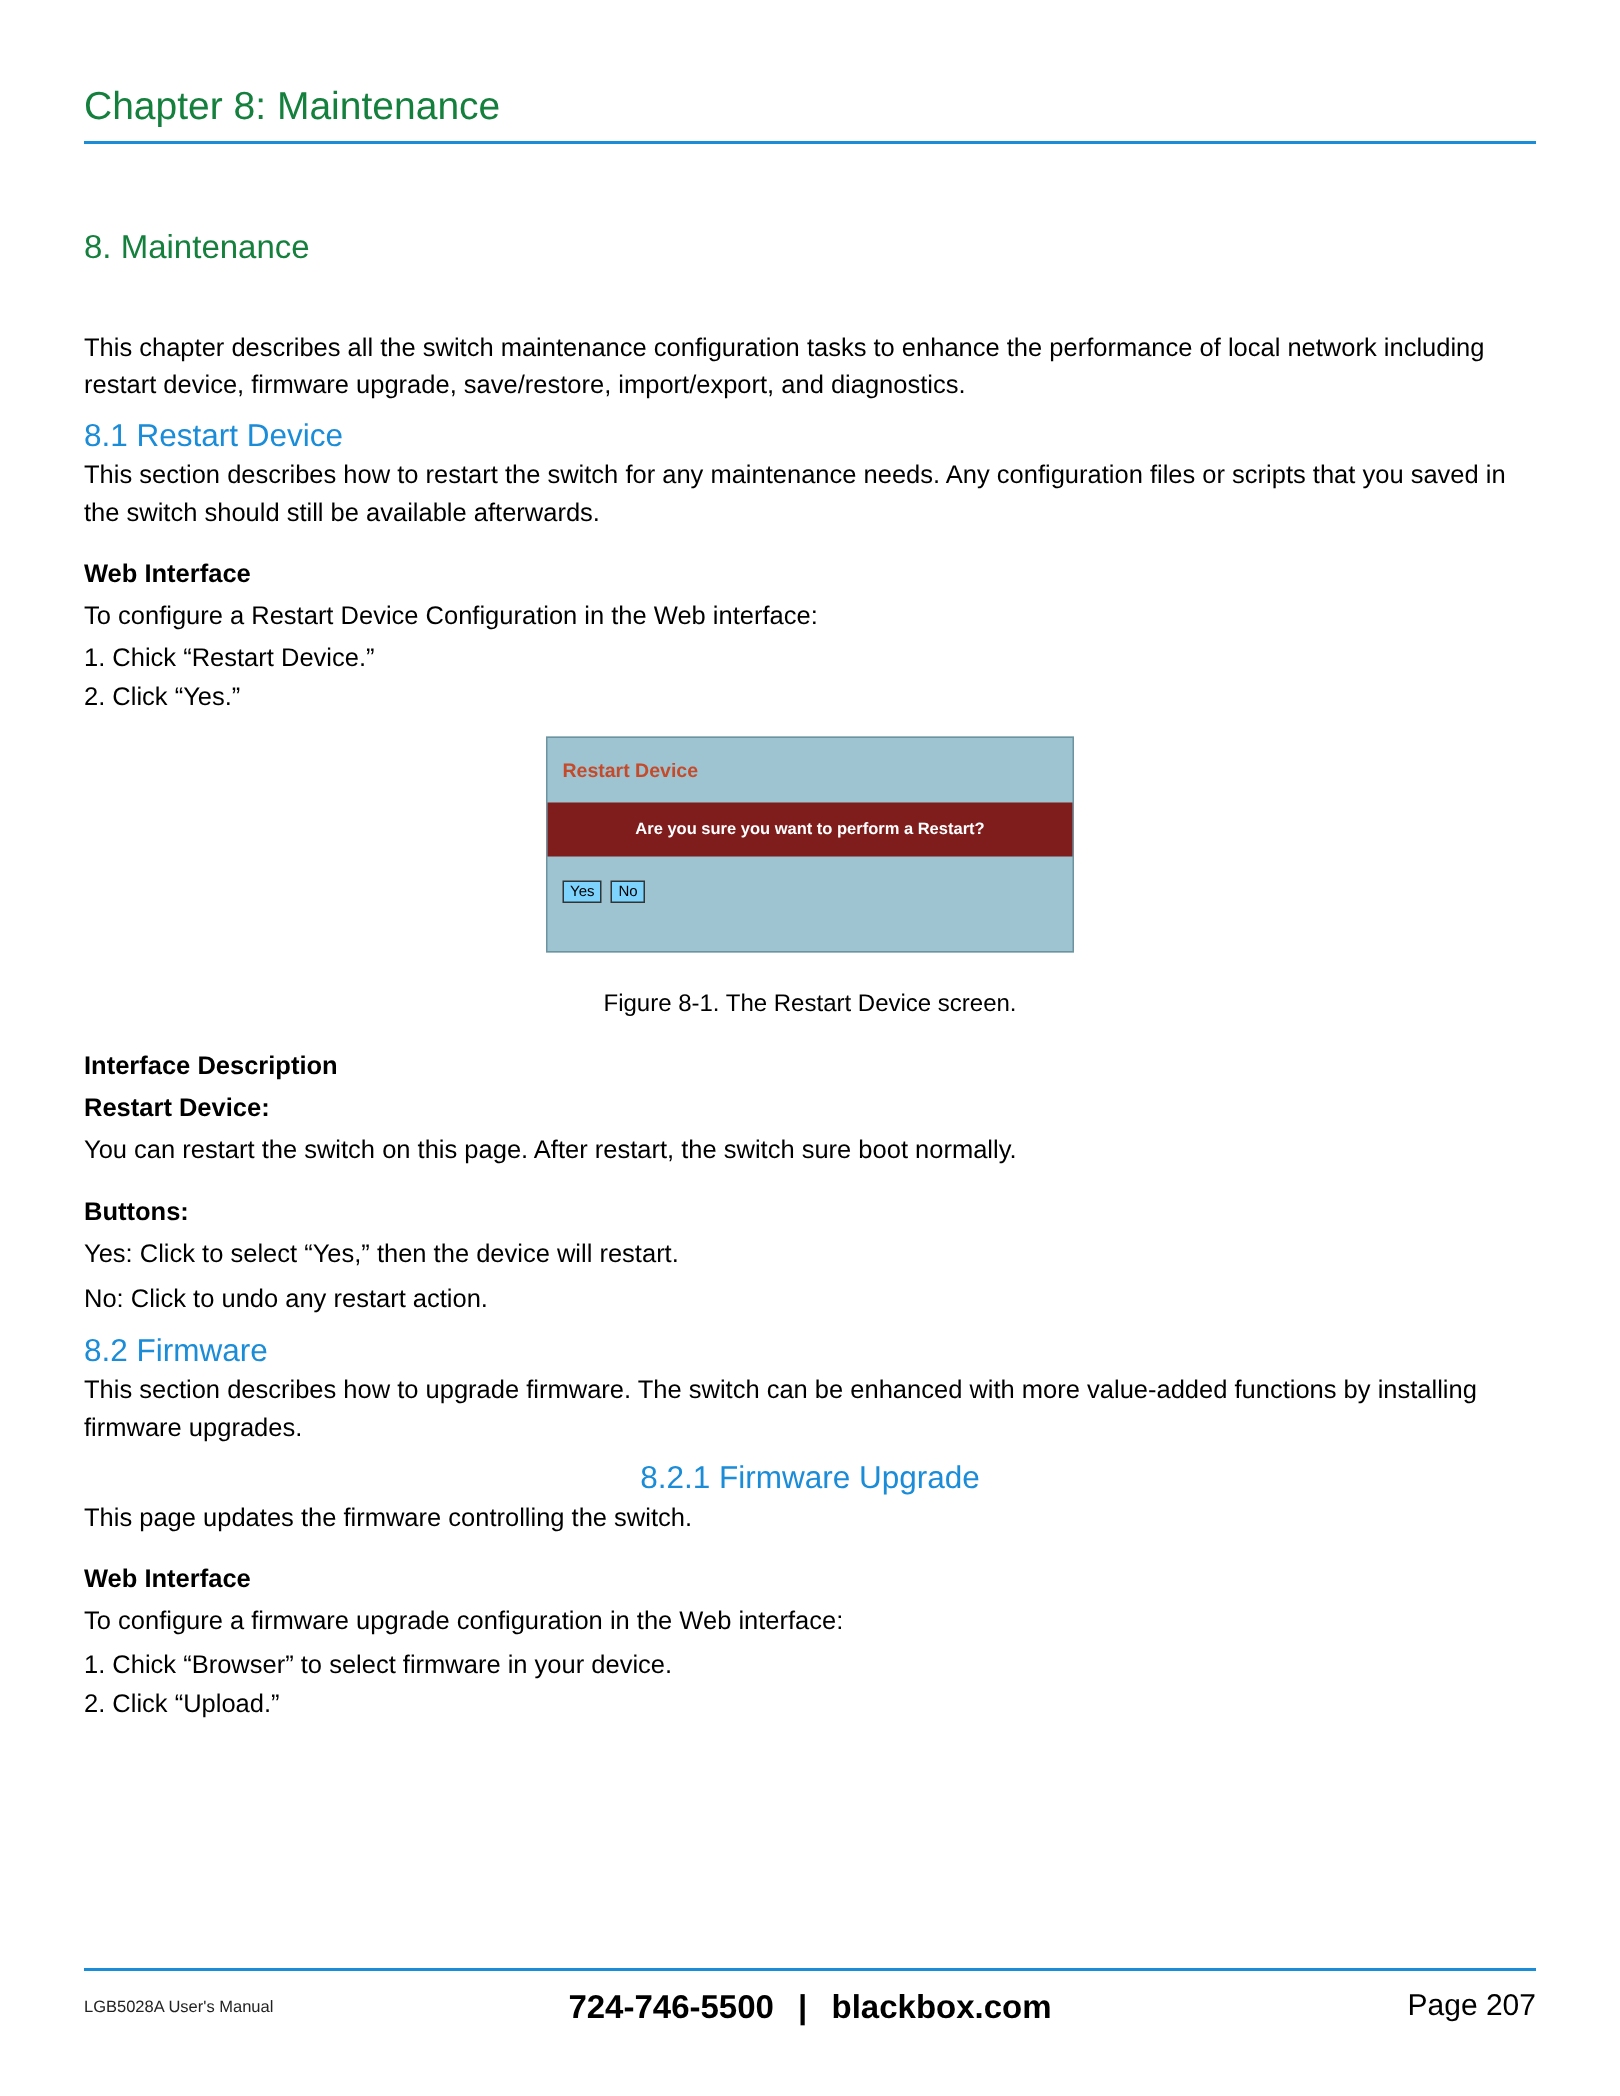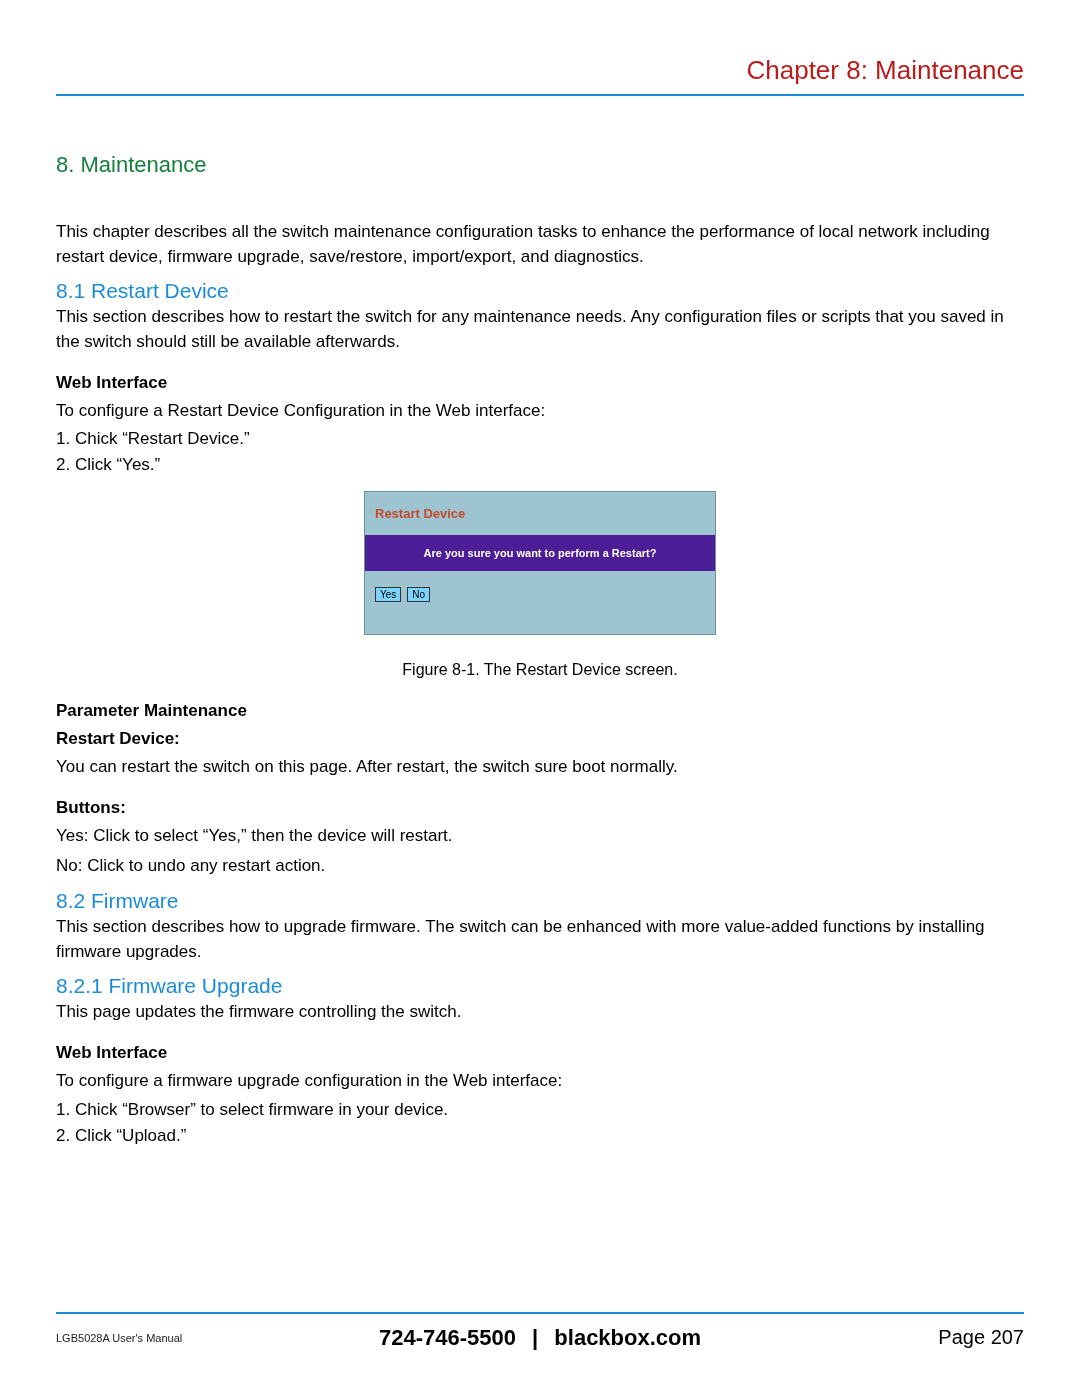"Chapter 8: Maintenance" .chapter-head { color: #b91c1c -> #15803d; text-align: right -> left }
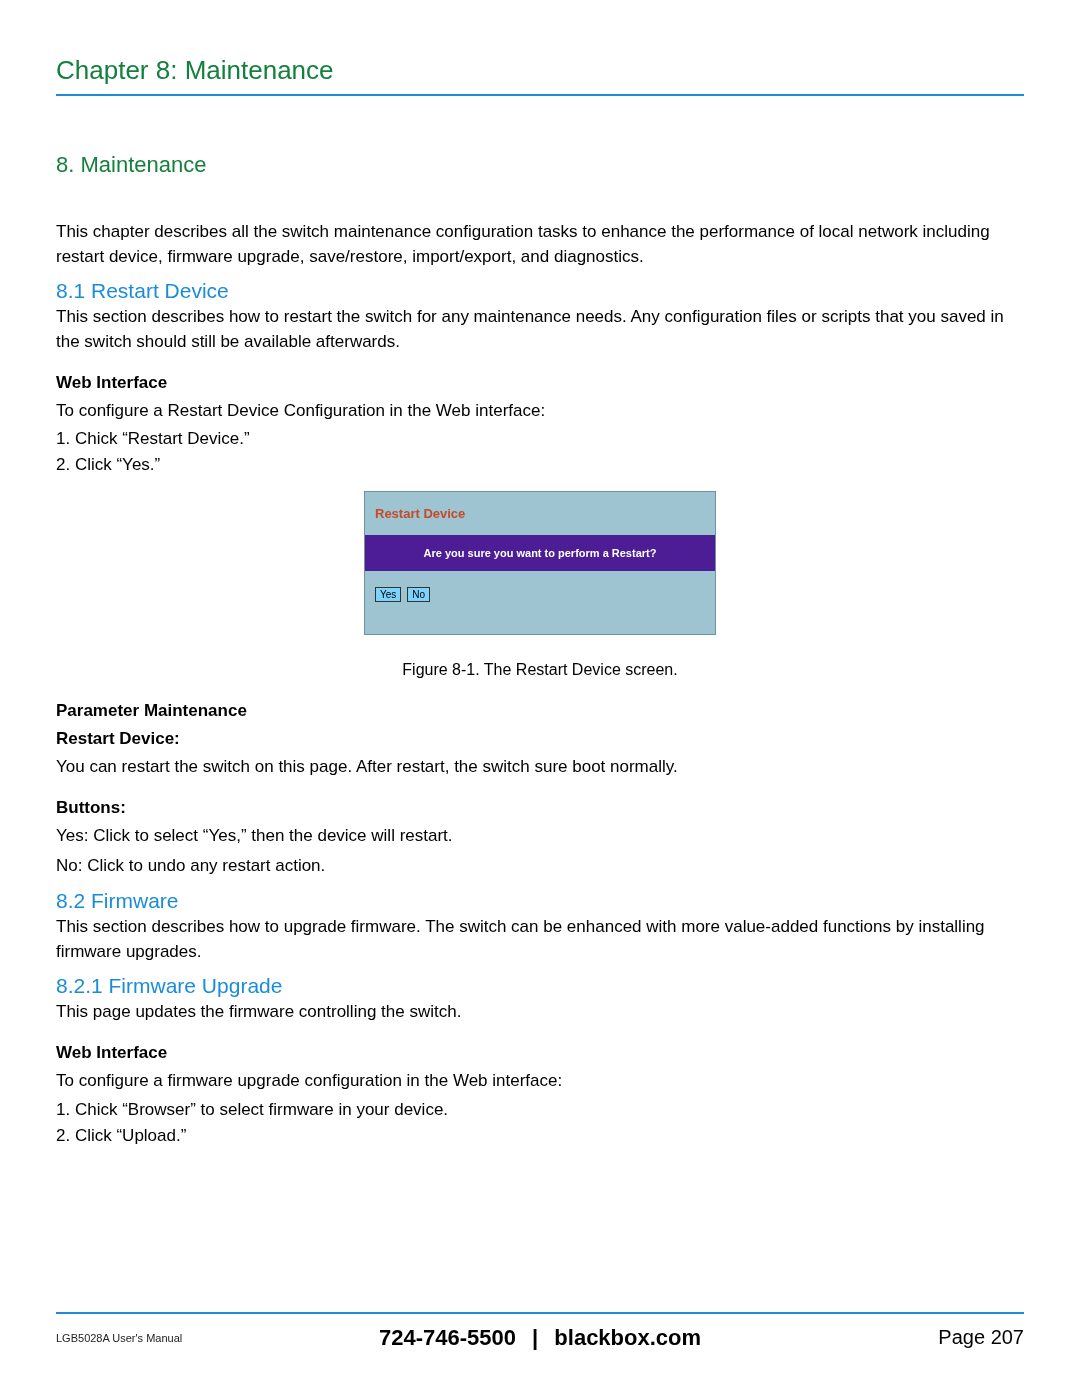"Are you sure you want" .restart-bar { background: #4c1d95 -> #7f1d1d }
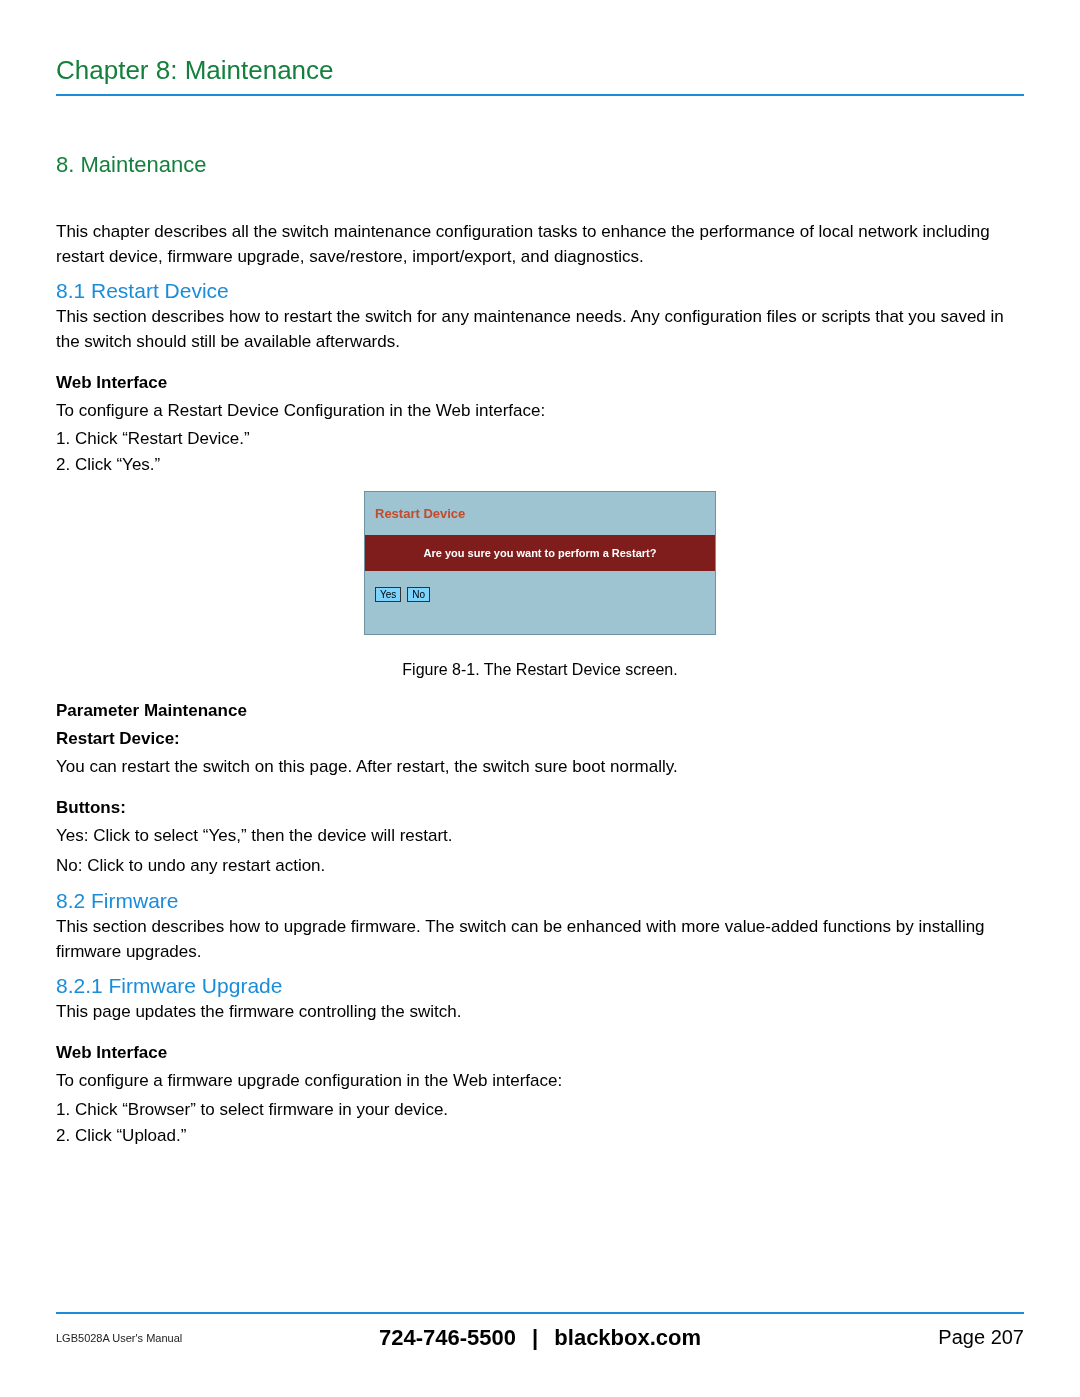"Parameter Maintenance" div.bold { text: Parameter Maintenance -> Interface Description }
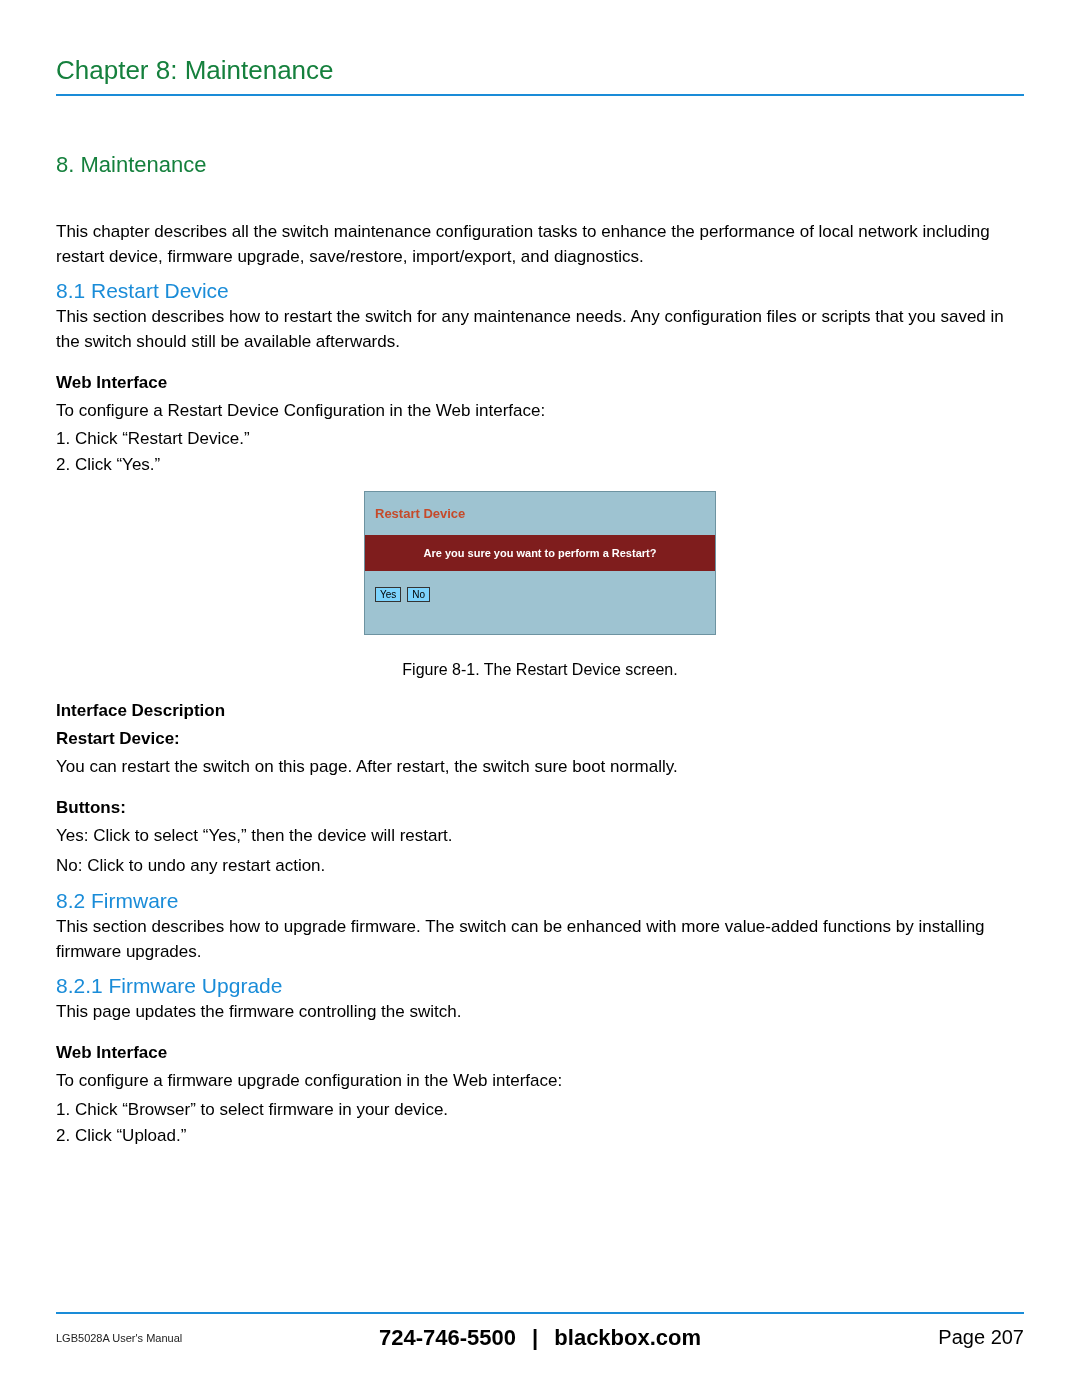"8.2.1 Firmware Upgrade" .h3 { text-align: none -> center }
